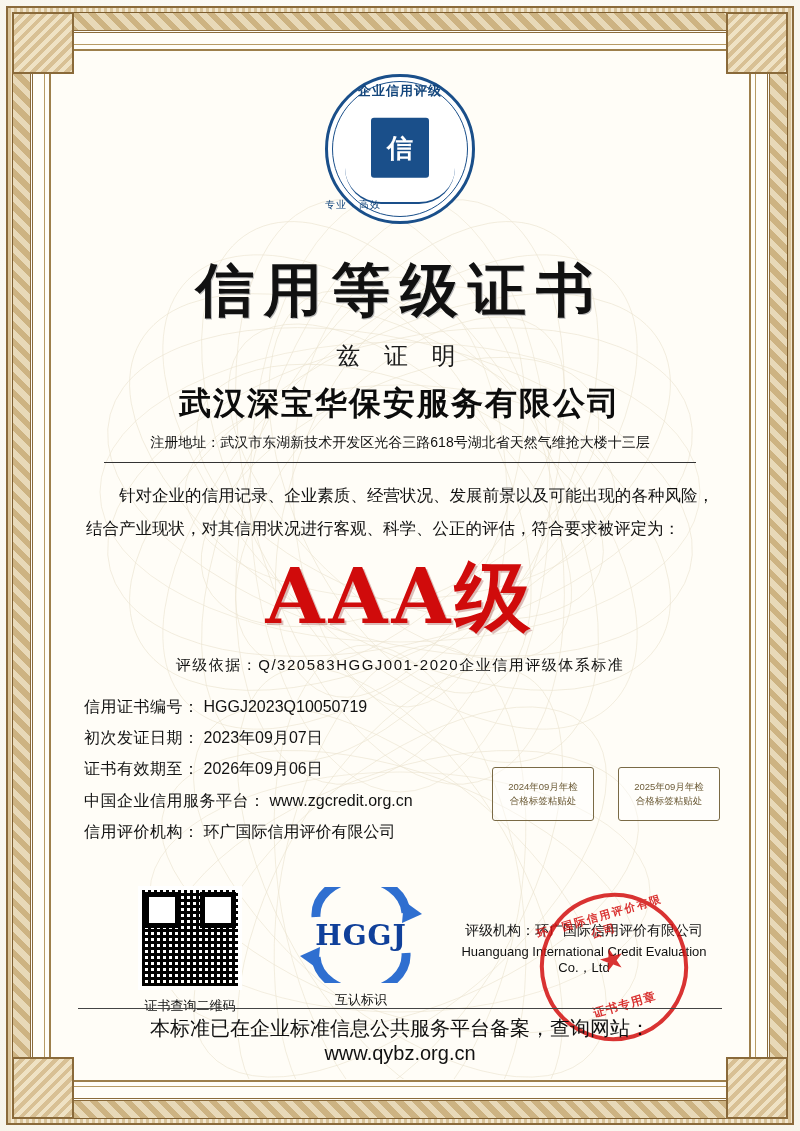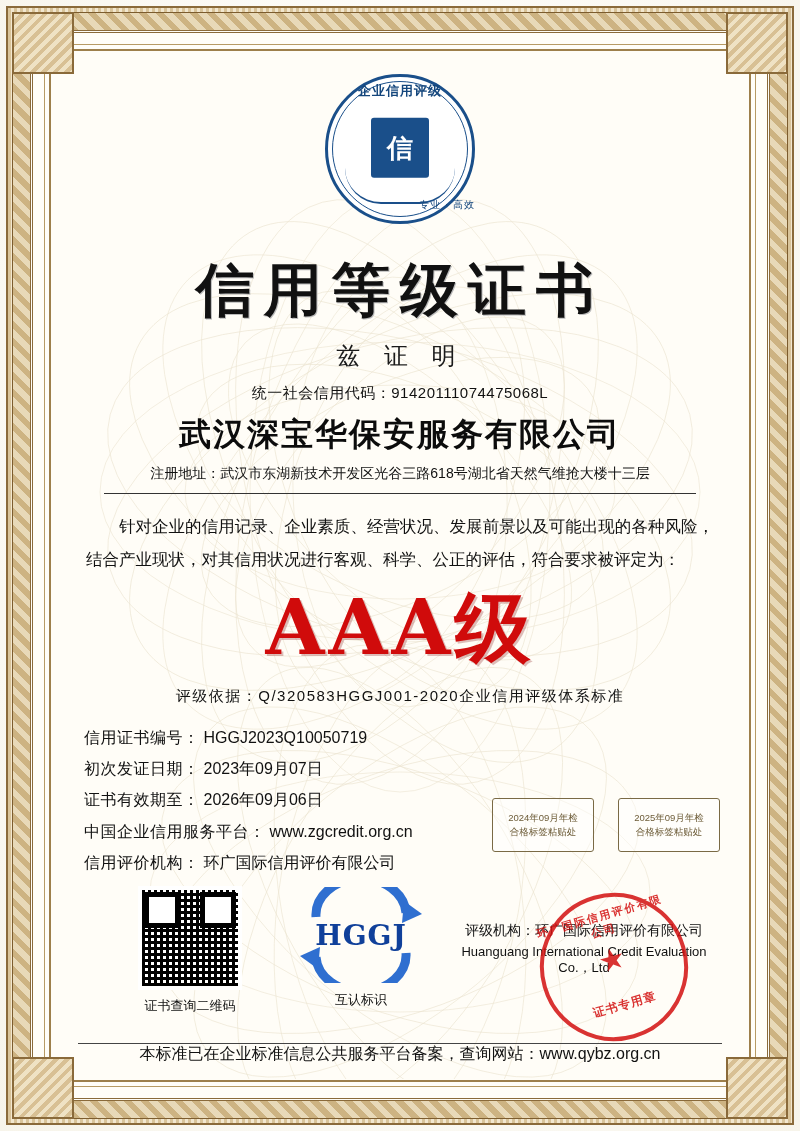"专业 · 高效" .emblem-bot-text { text-align: right -> left }
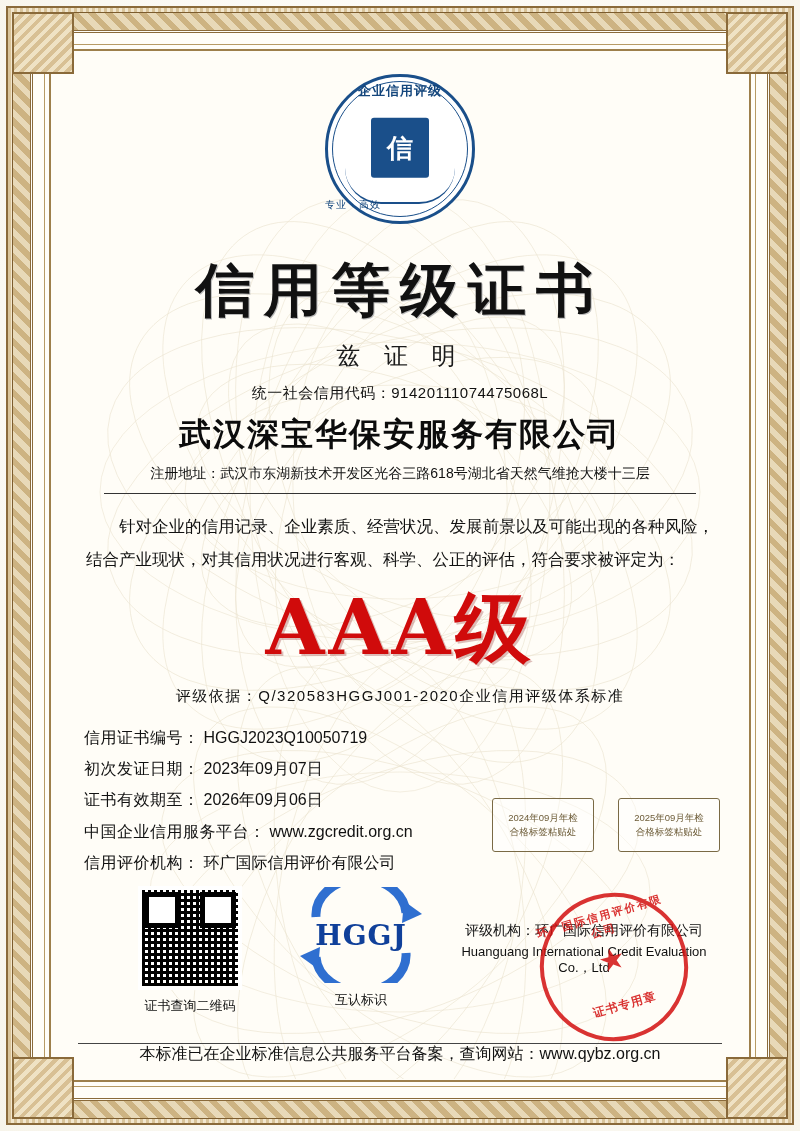"统一社会信用代码：91420111074475068L" div.credit-code { html: <div> <span>统一社会信用代码：</span><span>91420111074475068L</span> </div> -> none }
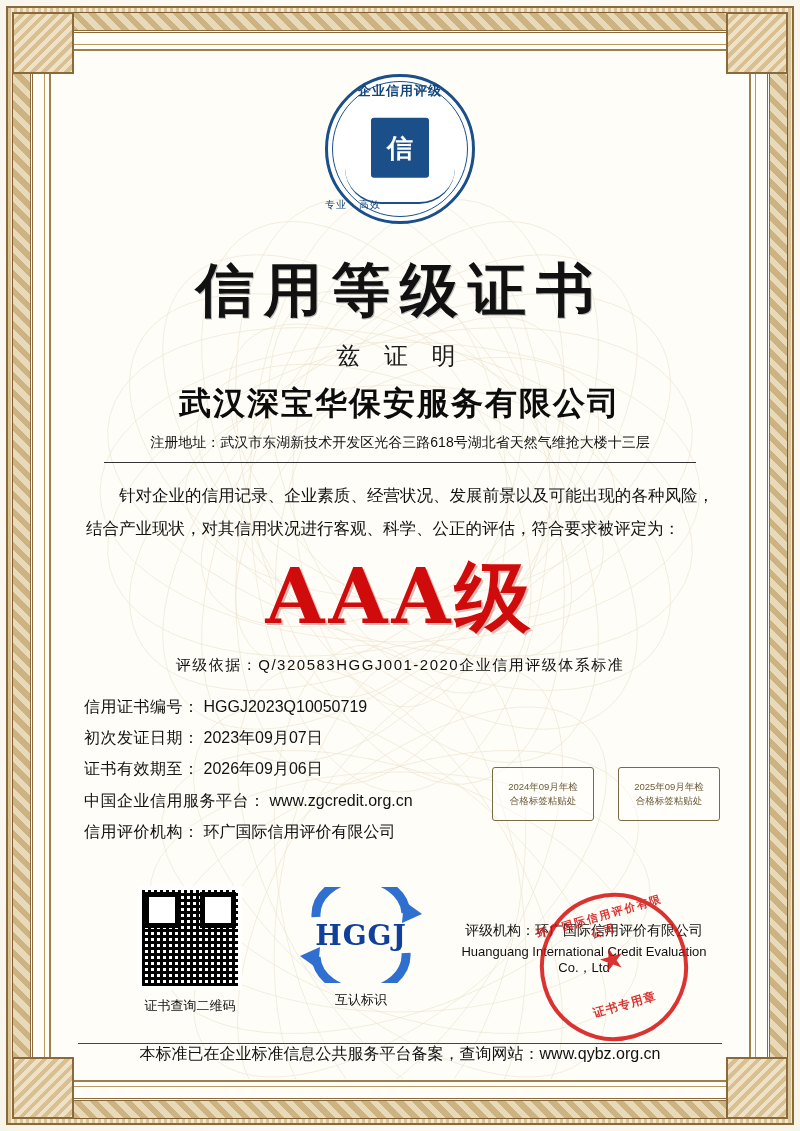"本标准已在企业标准信息公共服务平台备案，查询网站：www.qybz.org.cn" .footer { font-size: 16px -> 20px; padding-top: 0 -> 6px }
